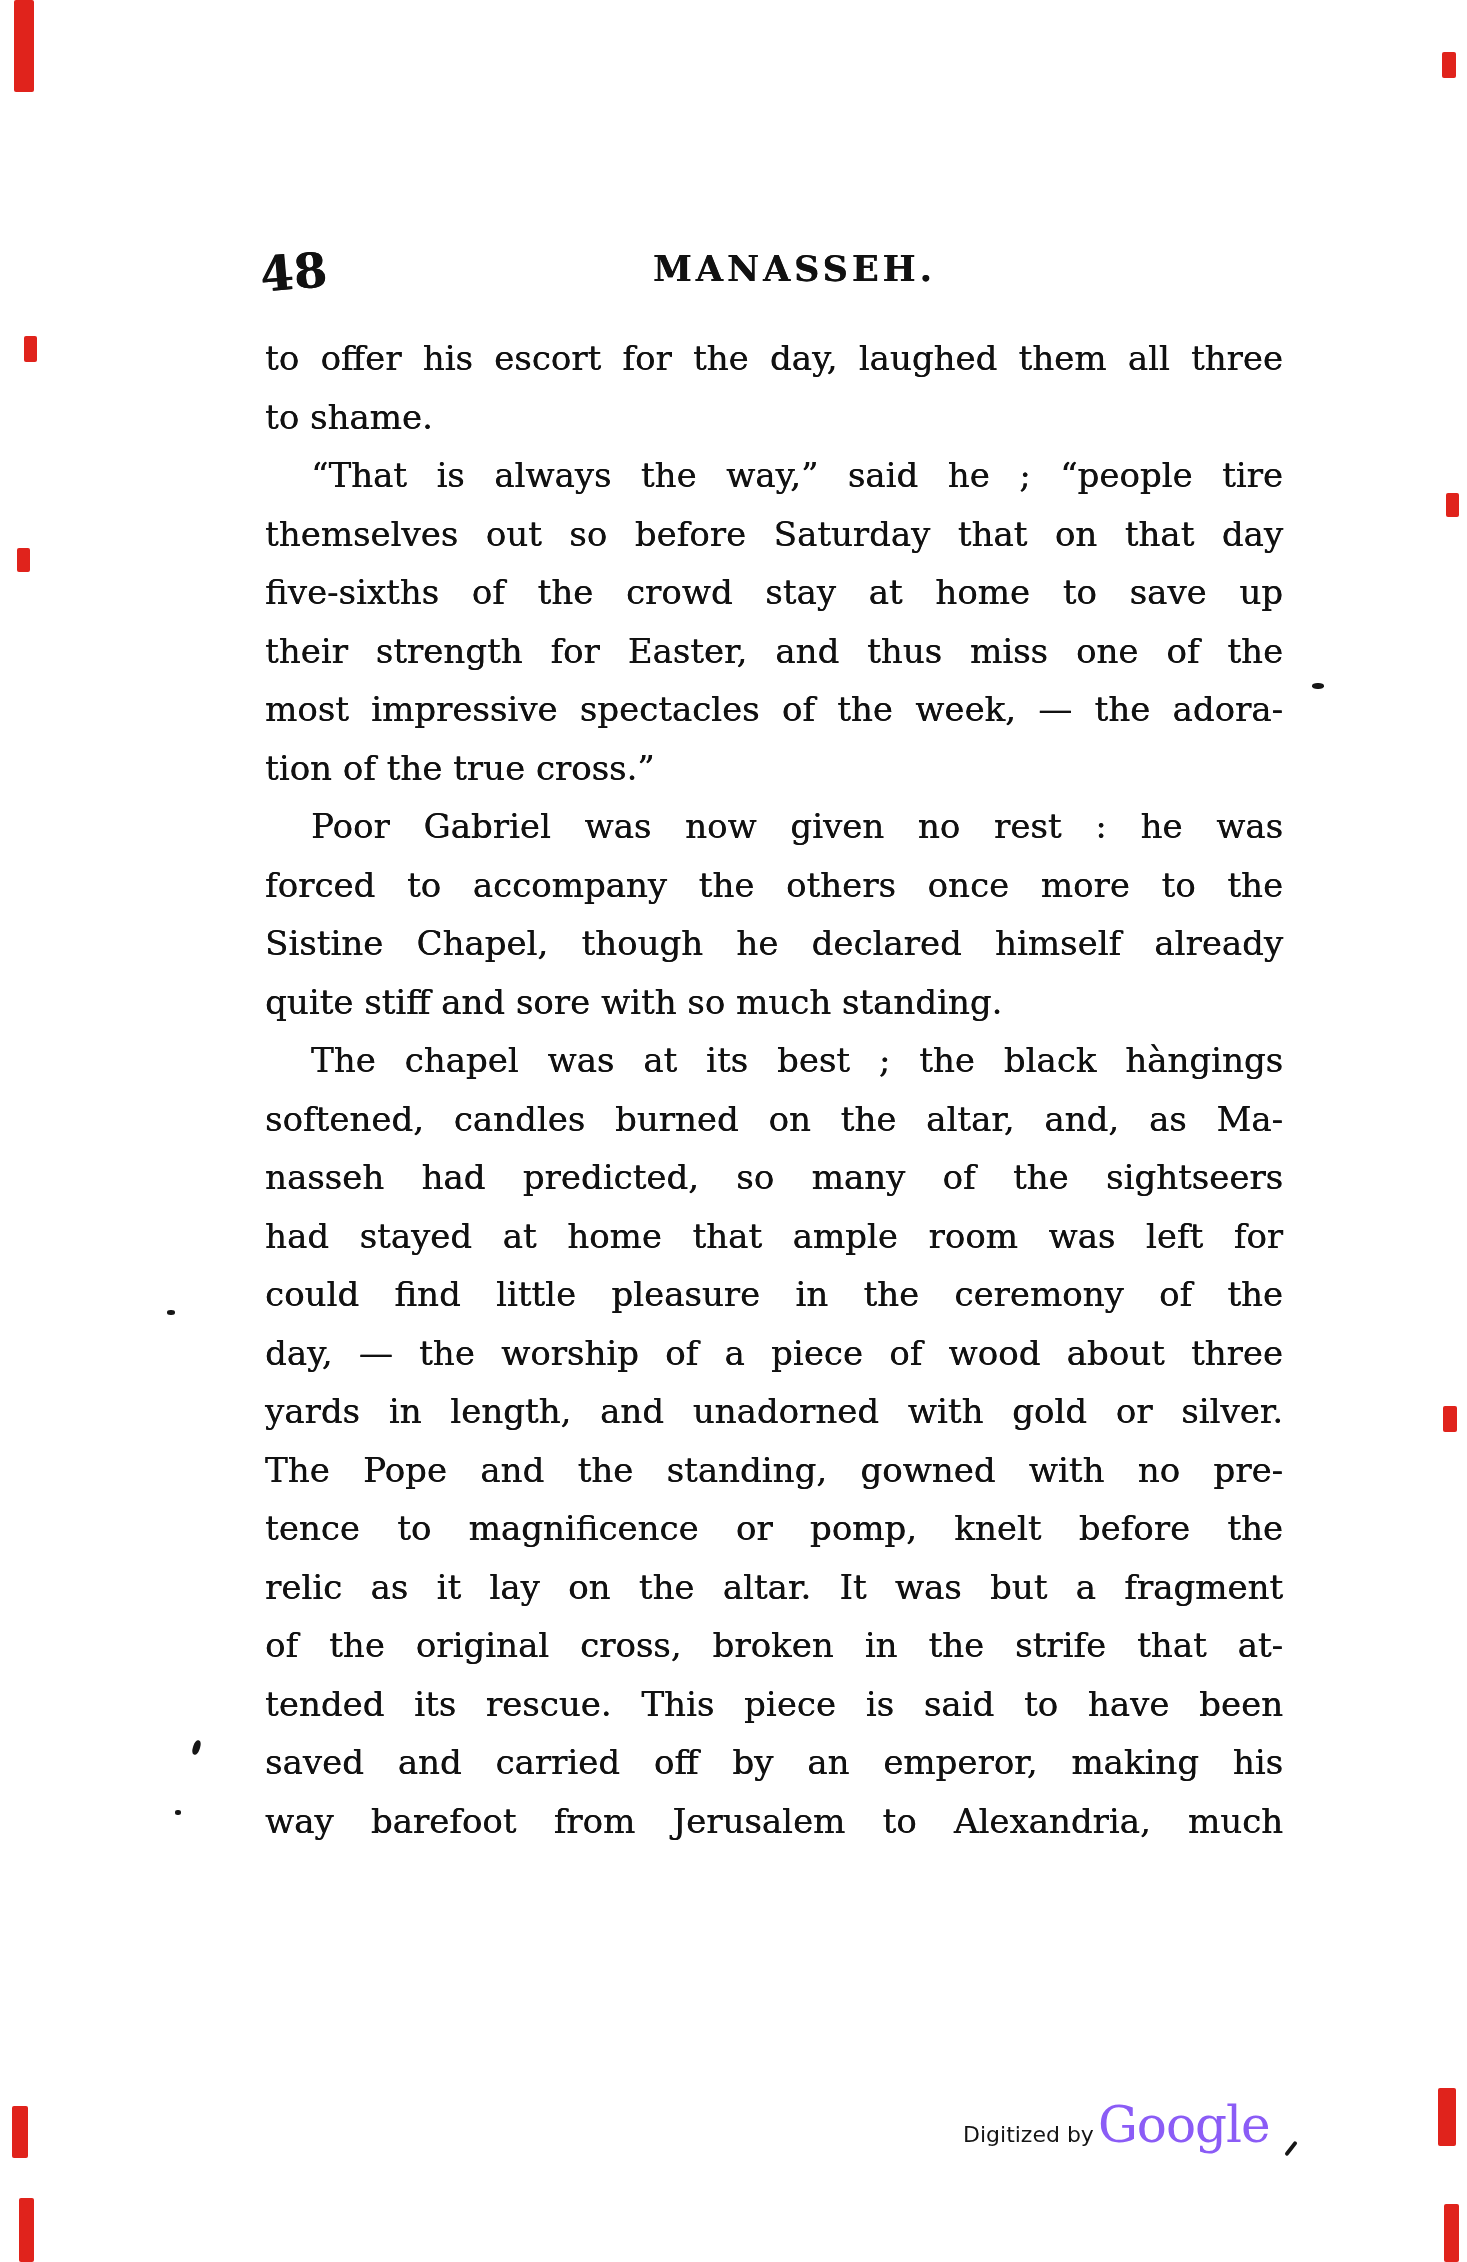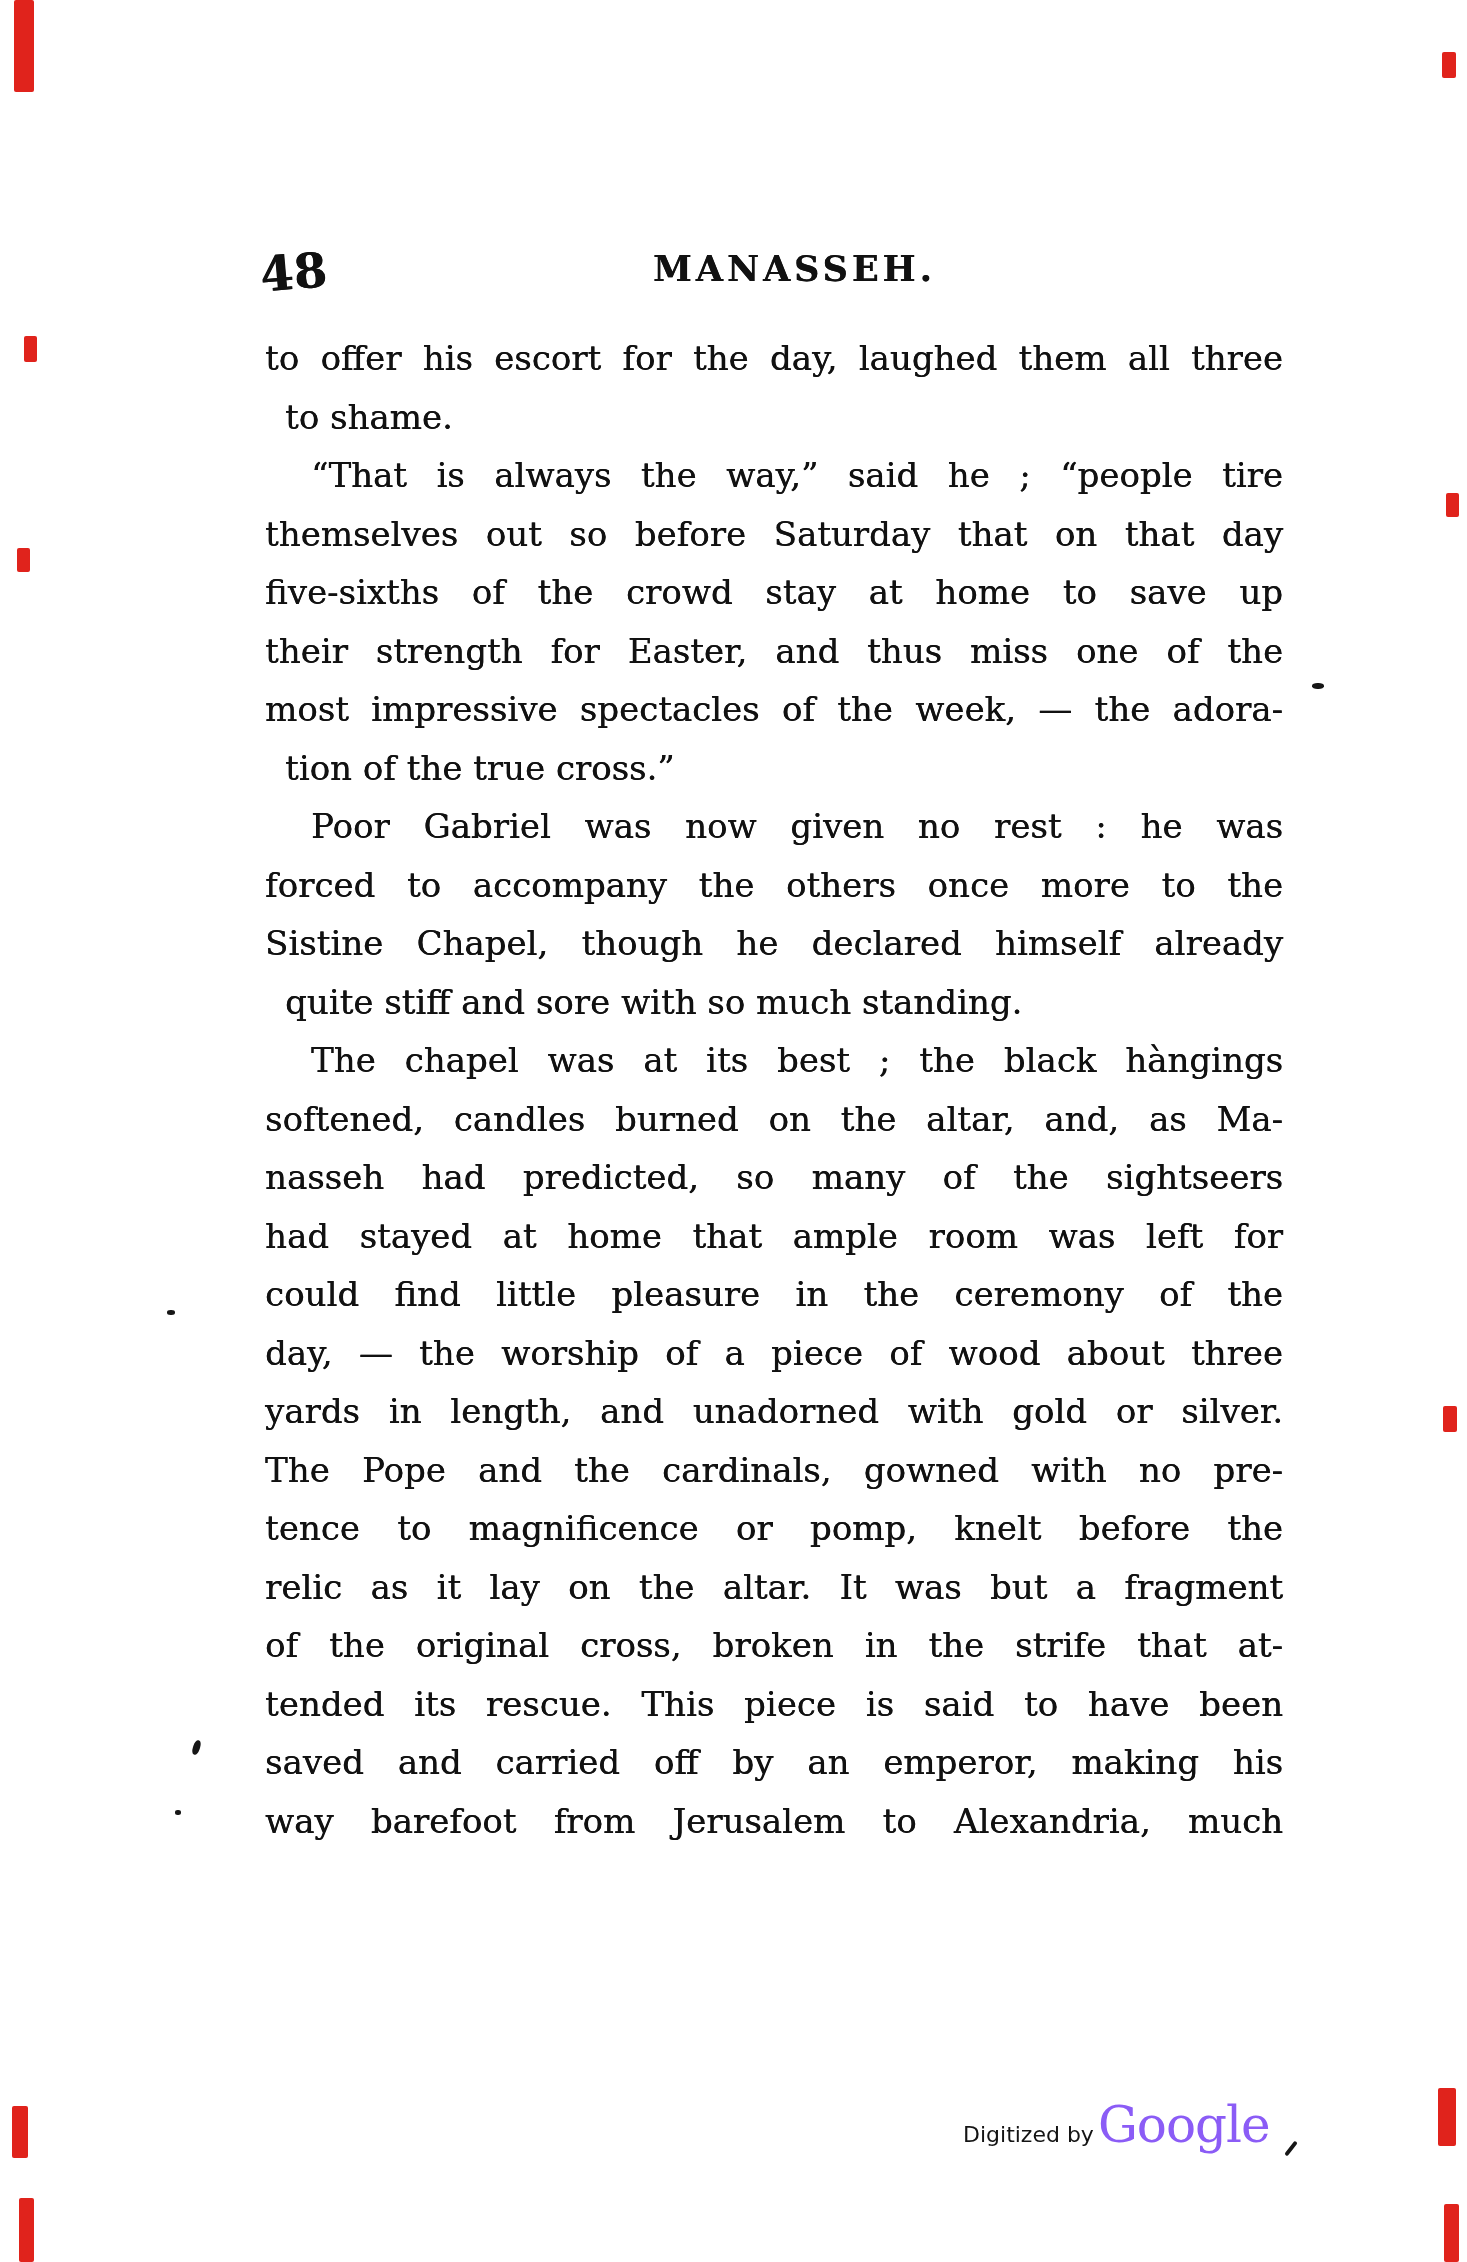"to shame." .body-line.plain { margin-left: 20px -> none }
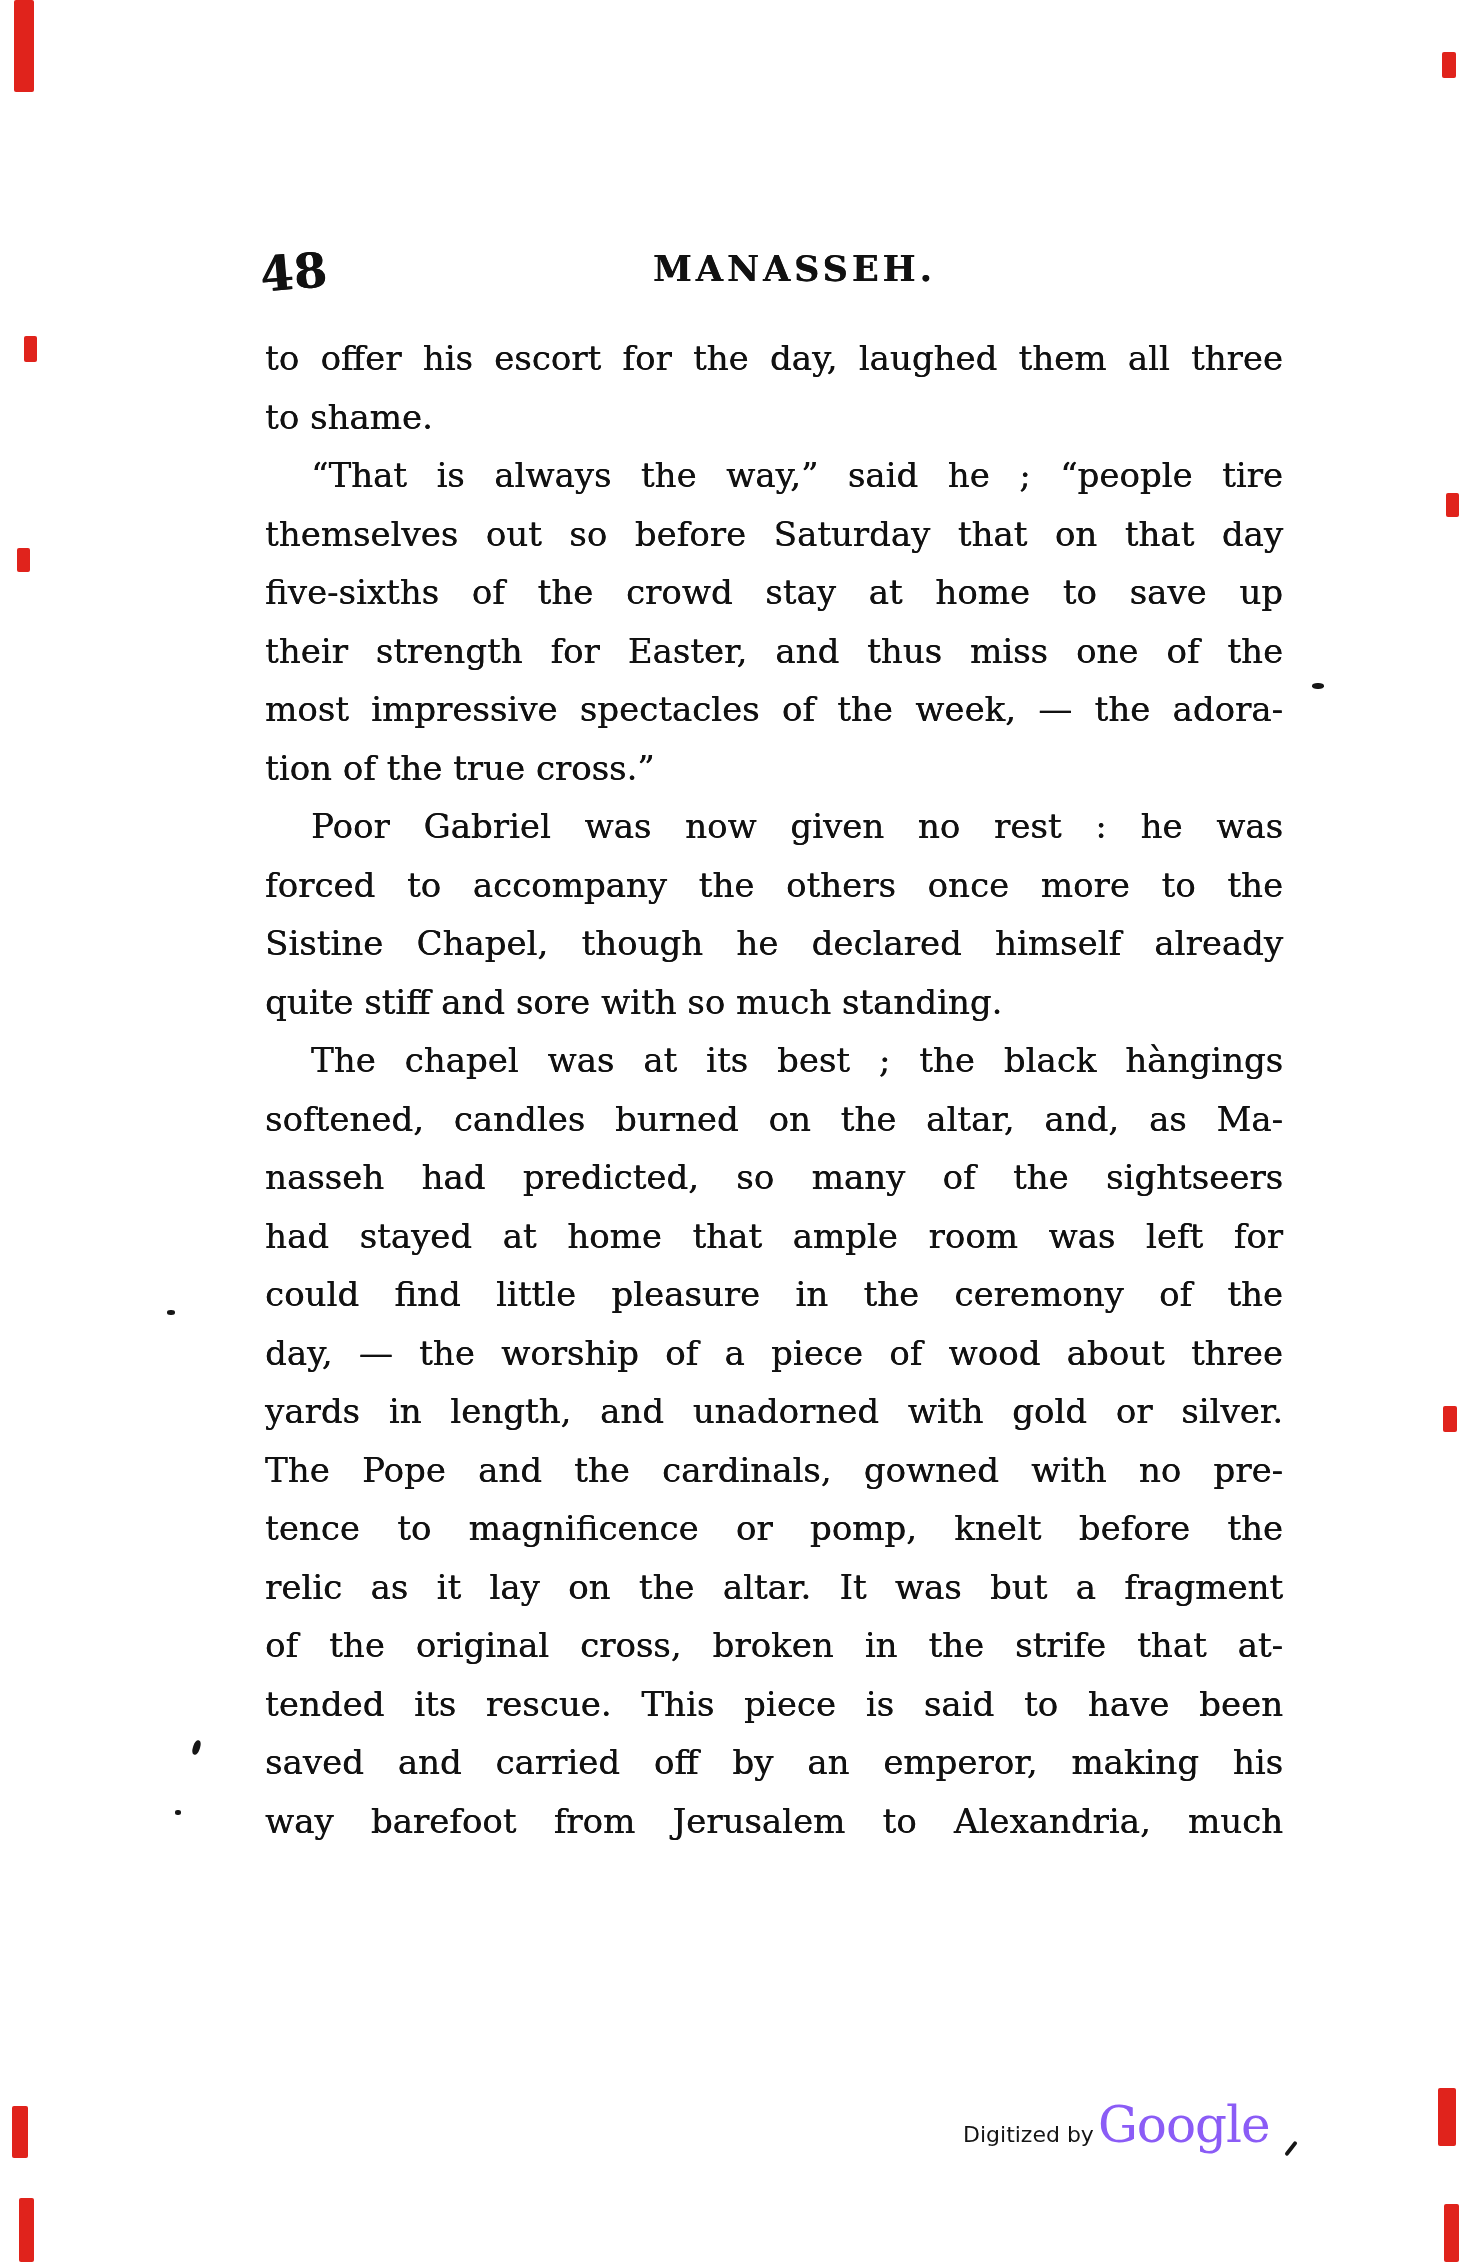"The Pope and the cardinals," div.body-line { text: cardinals -> standing }
